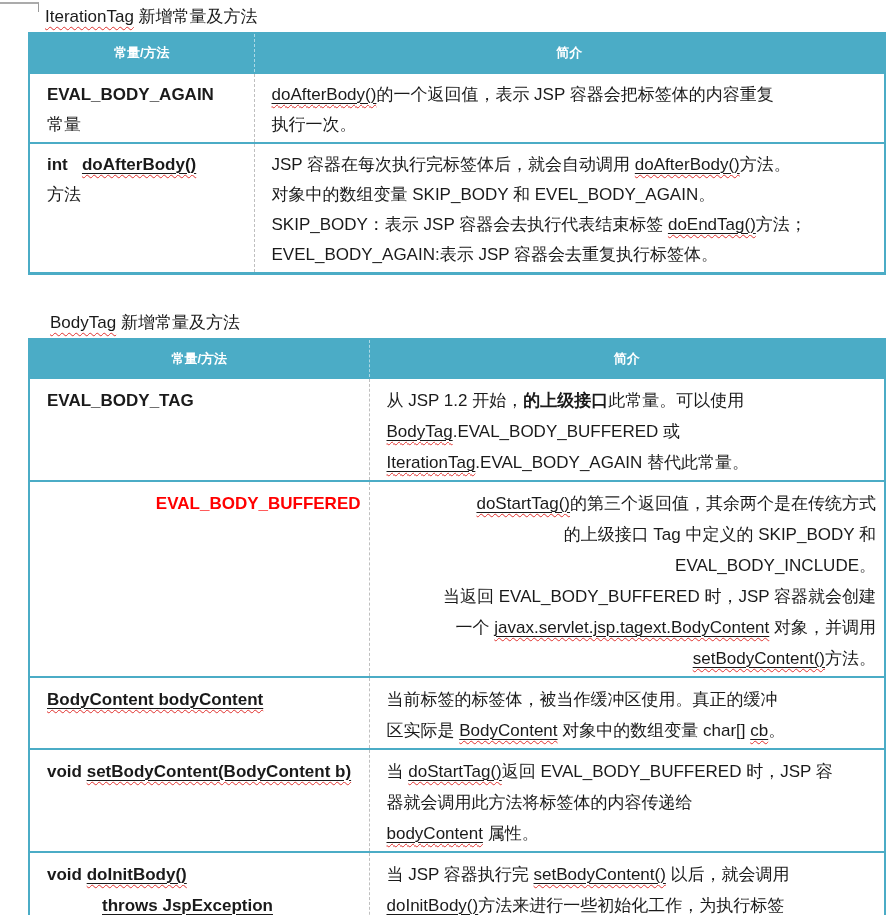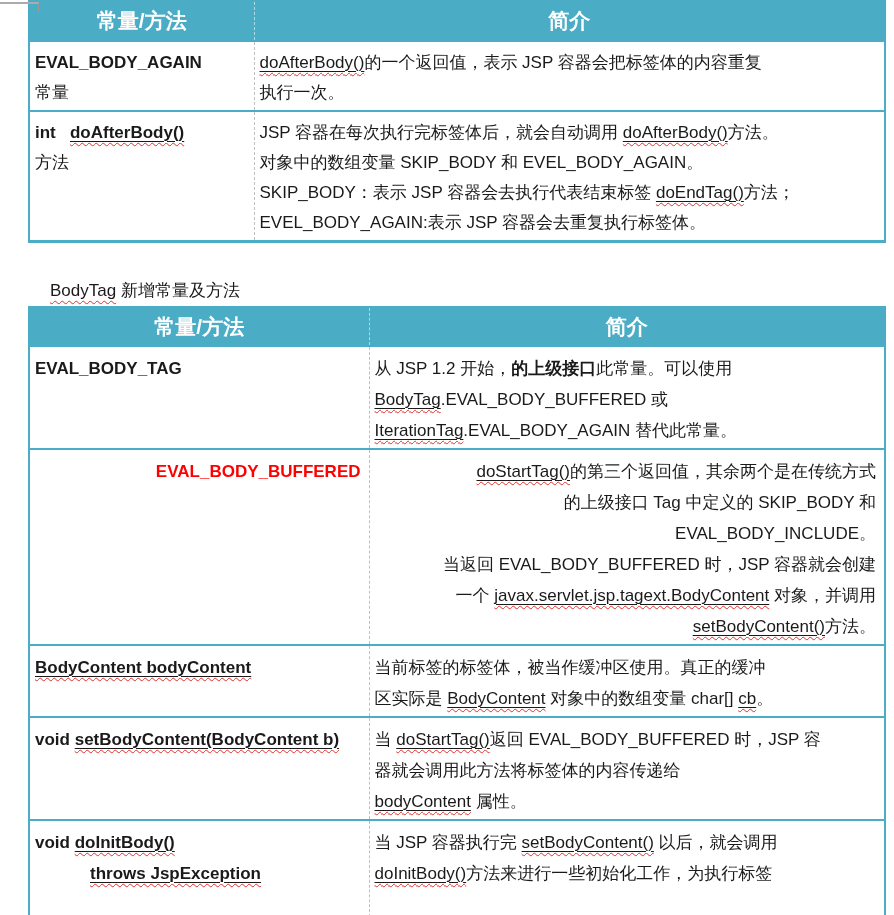"IterationTag 新增常量及方法" div.doc-title { html: none -> <div><span>IterationTag</span><span> 新增常量及方法</span></div> }
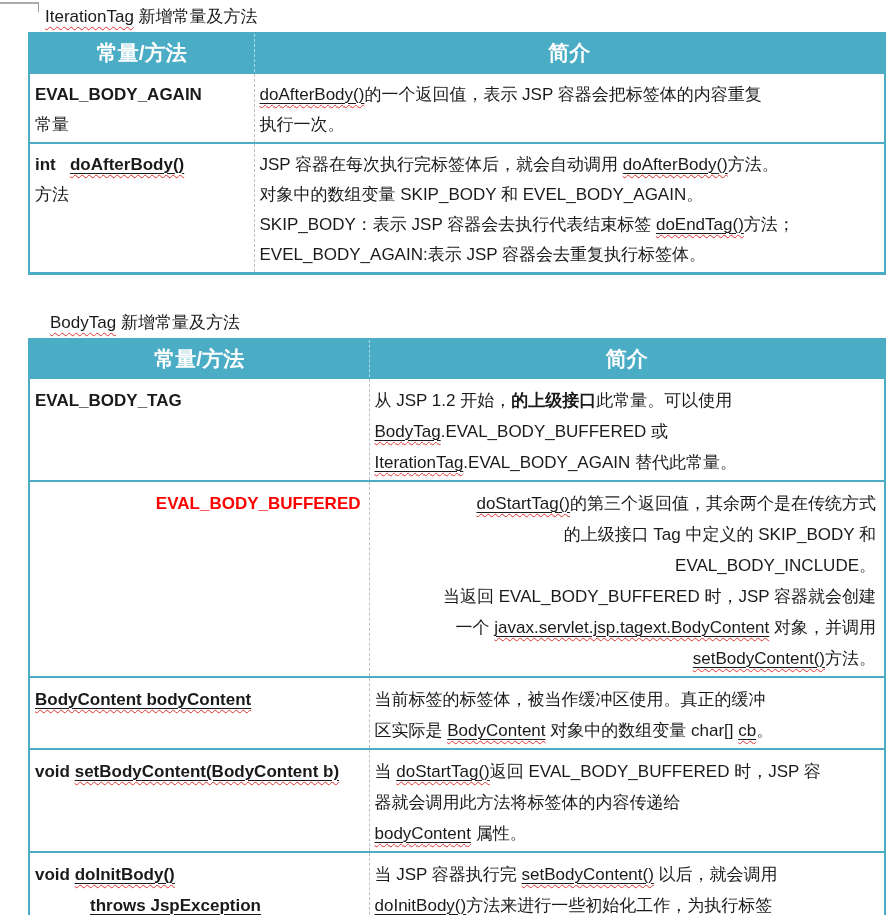"常量/方法" table.wtable th { font-size: 21px -> 13px }
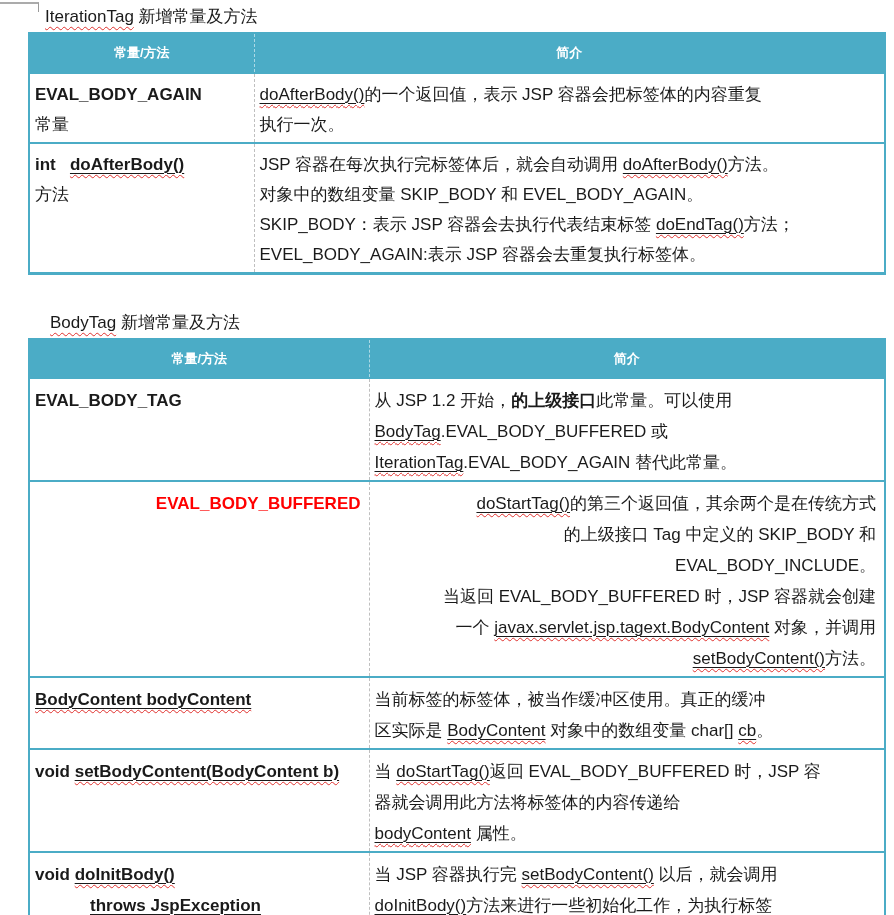"EVAL_BODY_AGAIN" table.wtable td { padding: 6px 8px 2px 5px -> 6px 8px 2px 17px }
